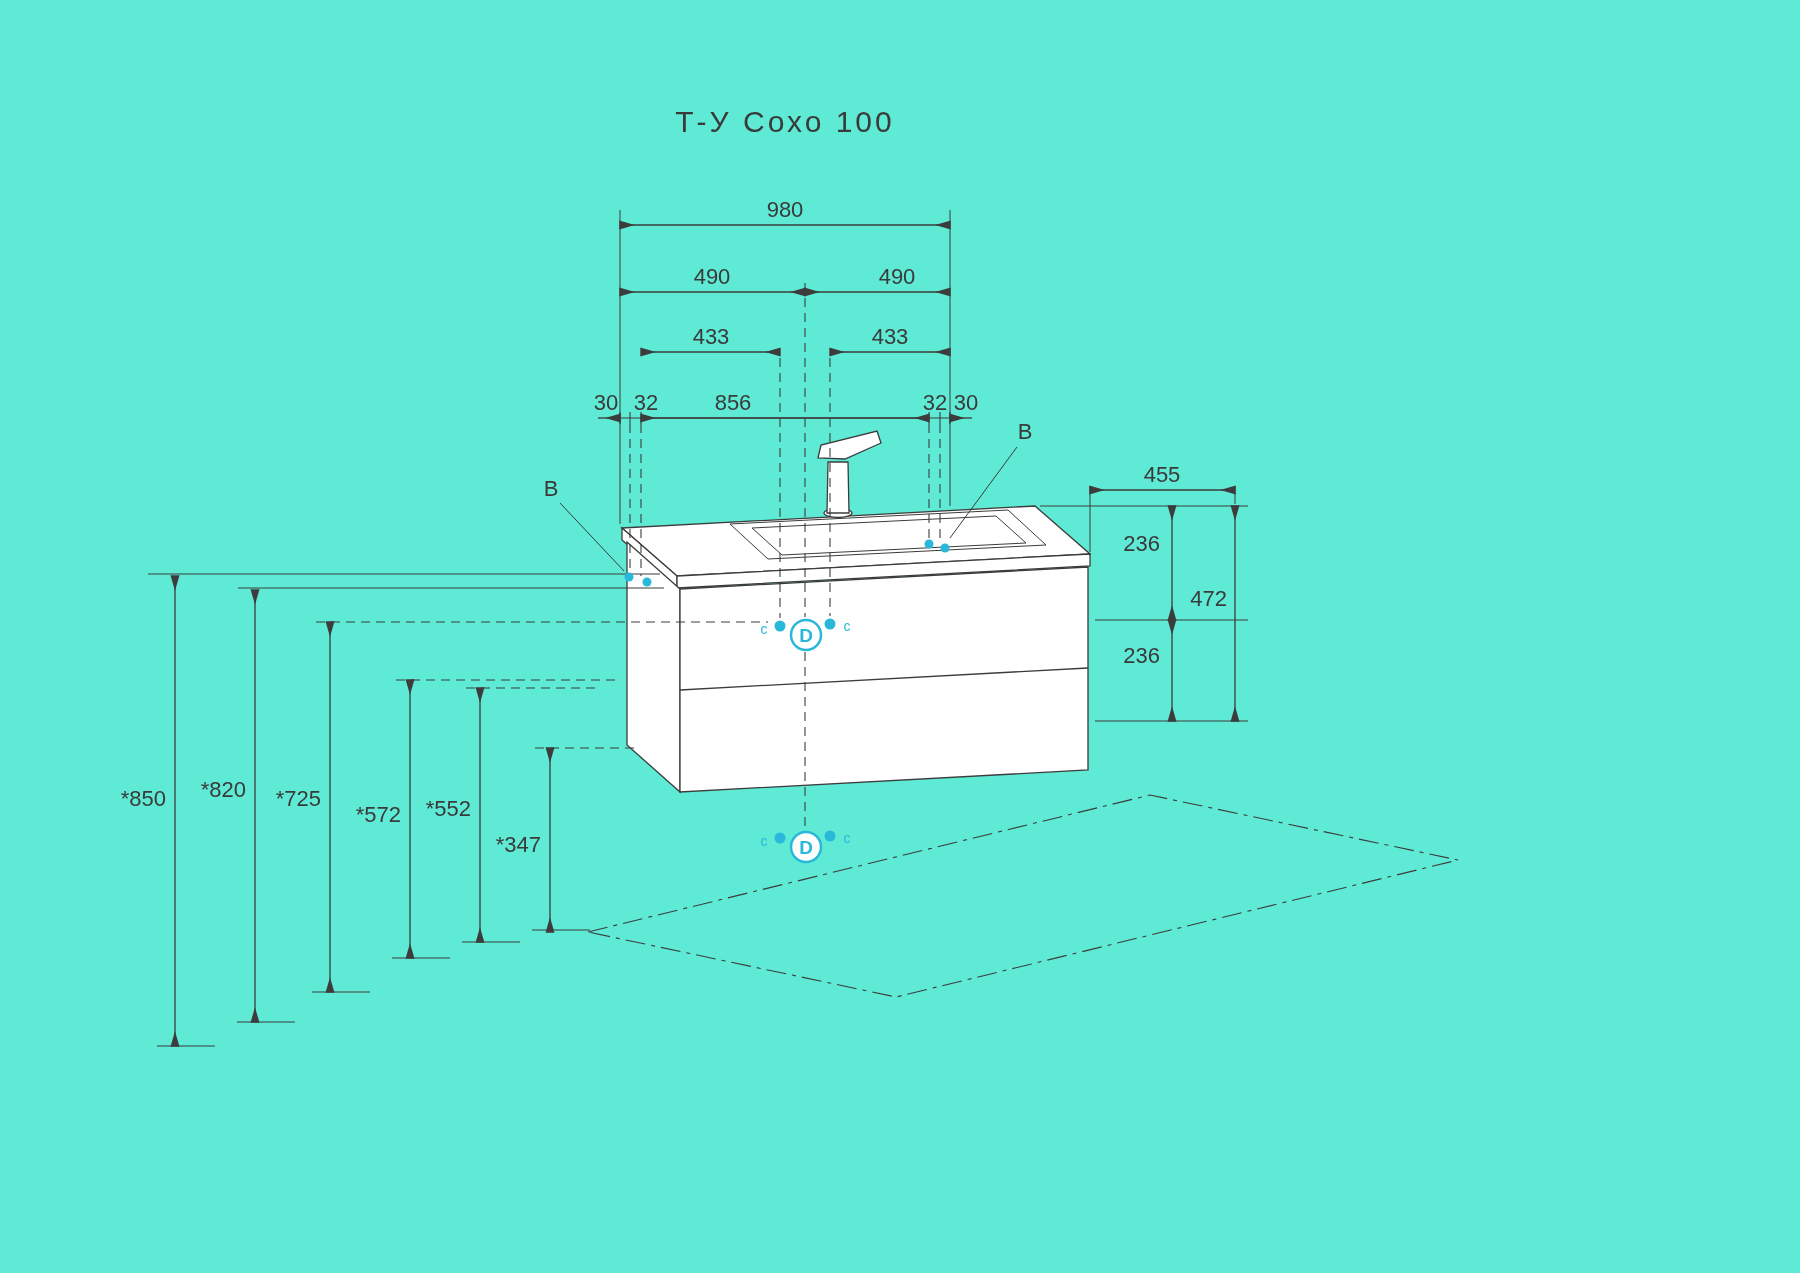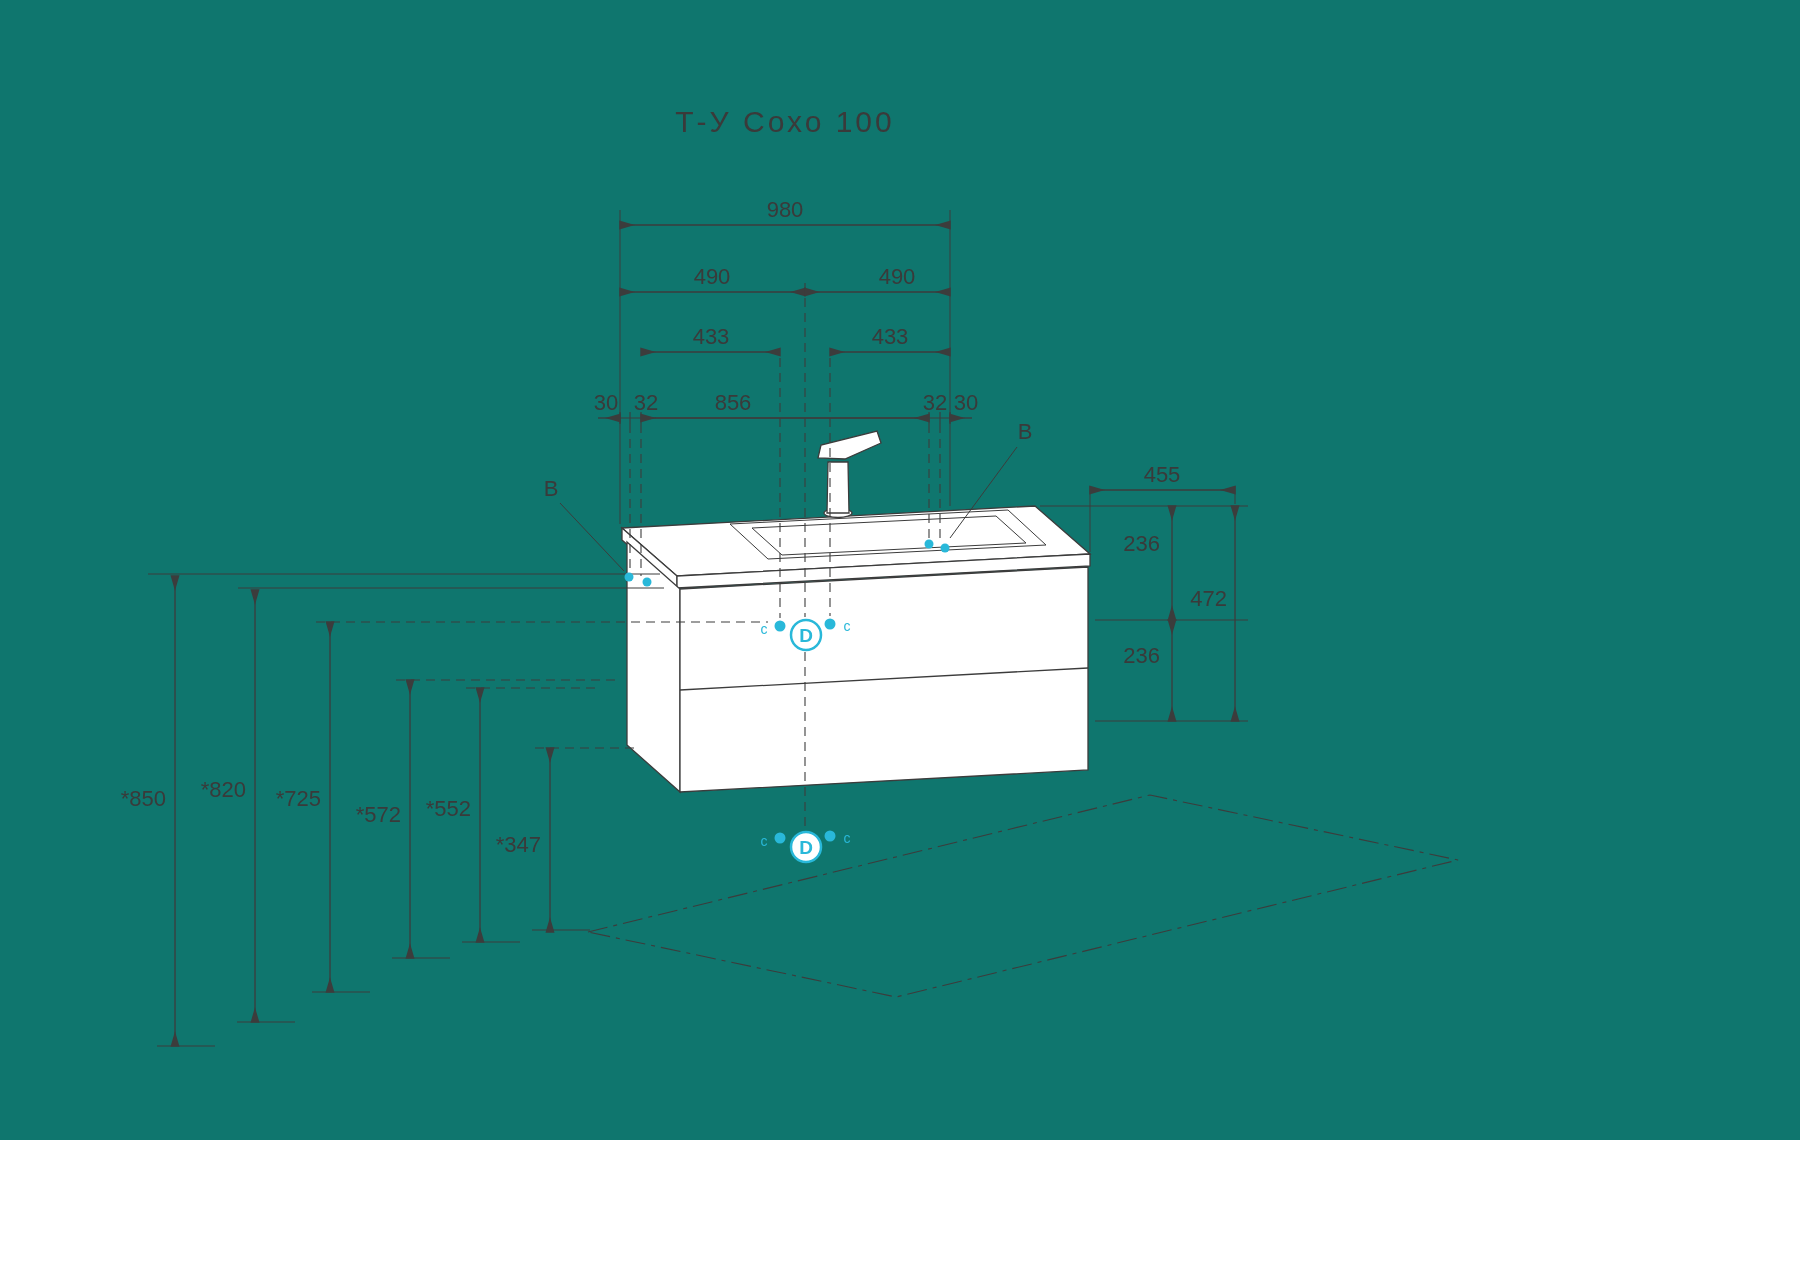"Т-У Сохо 100" .page { background: #0f766e -> #5eead4; height: 1140px -> 1273px }
